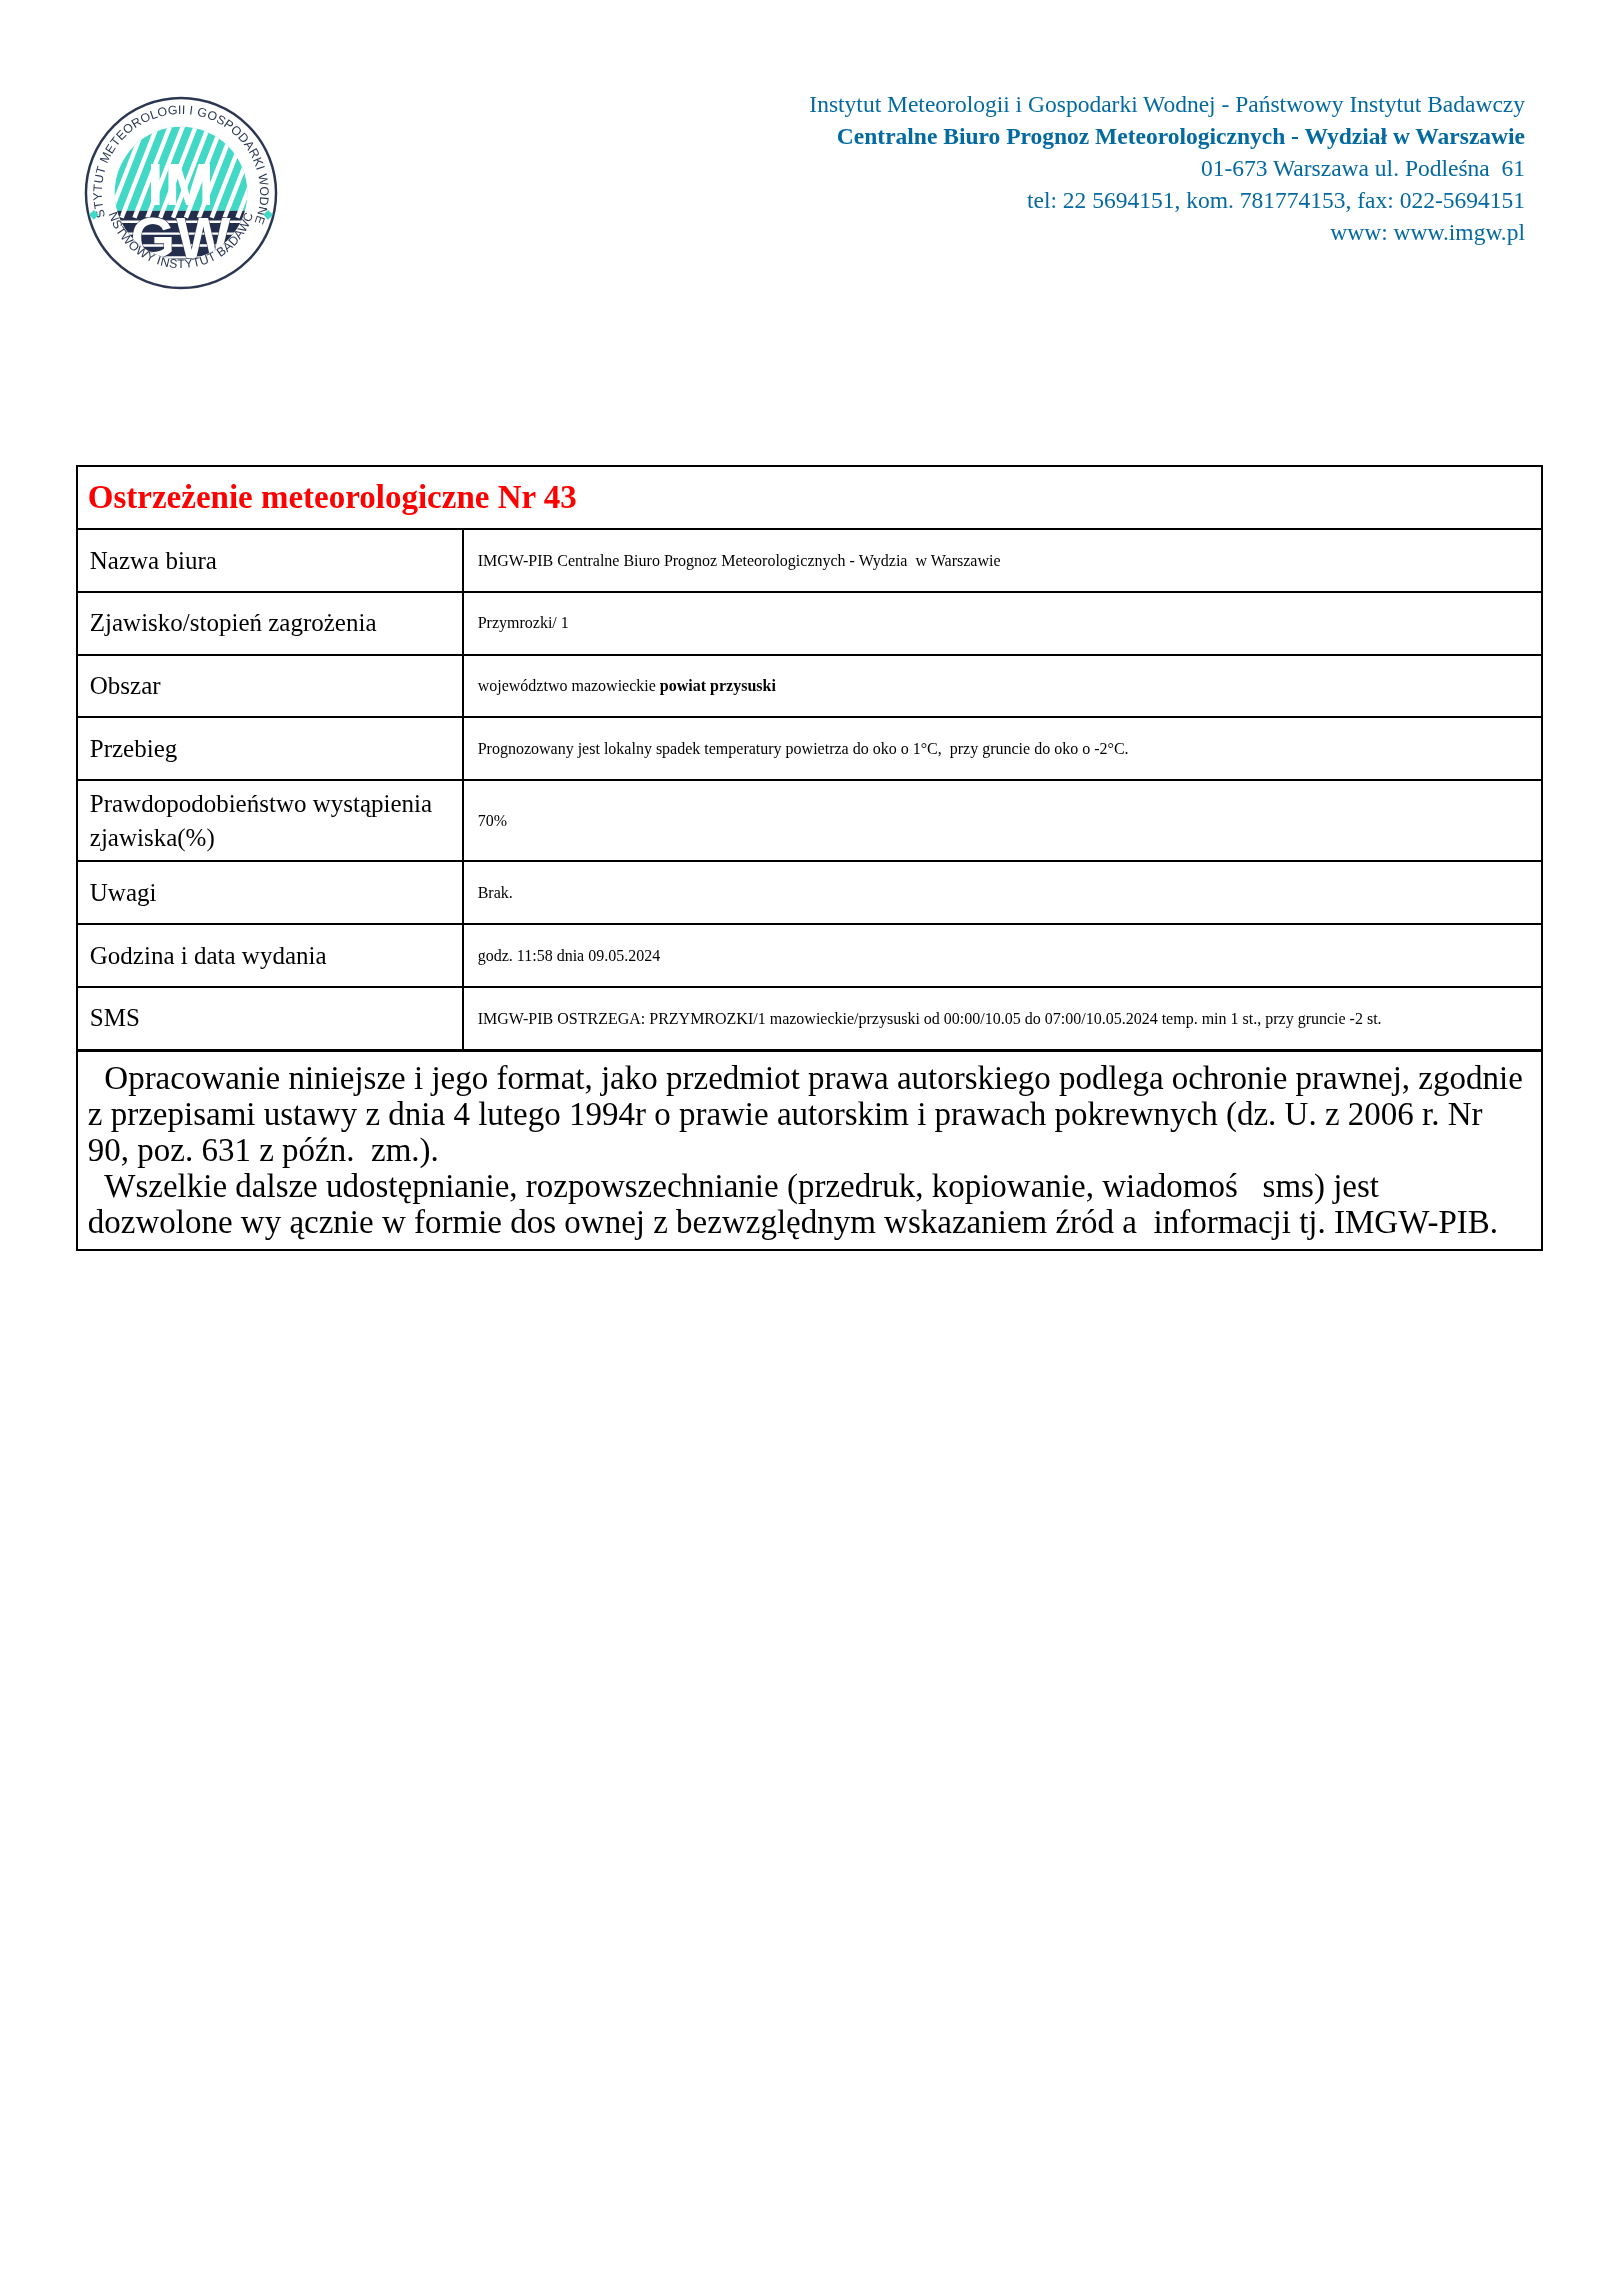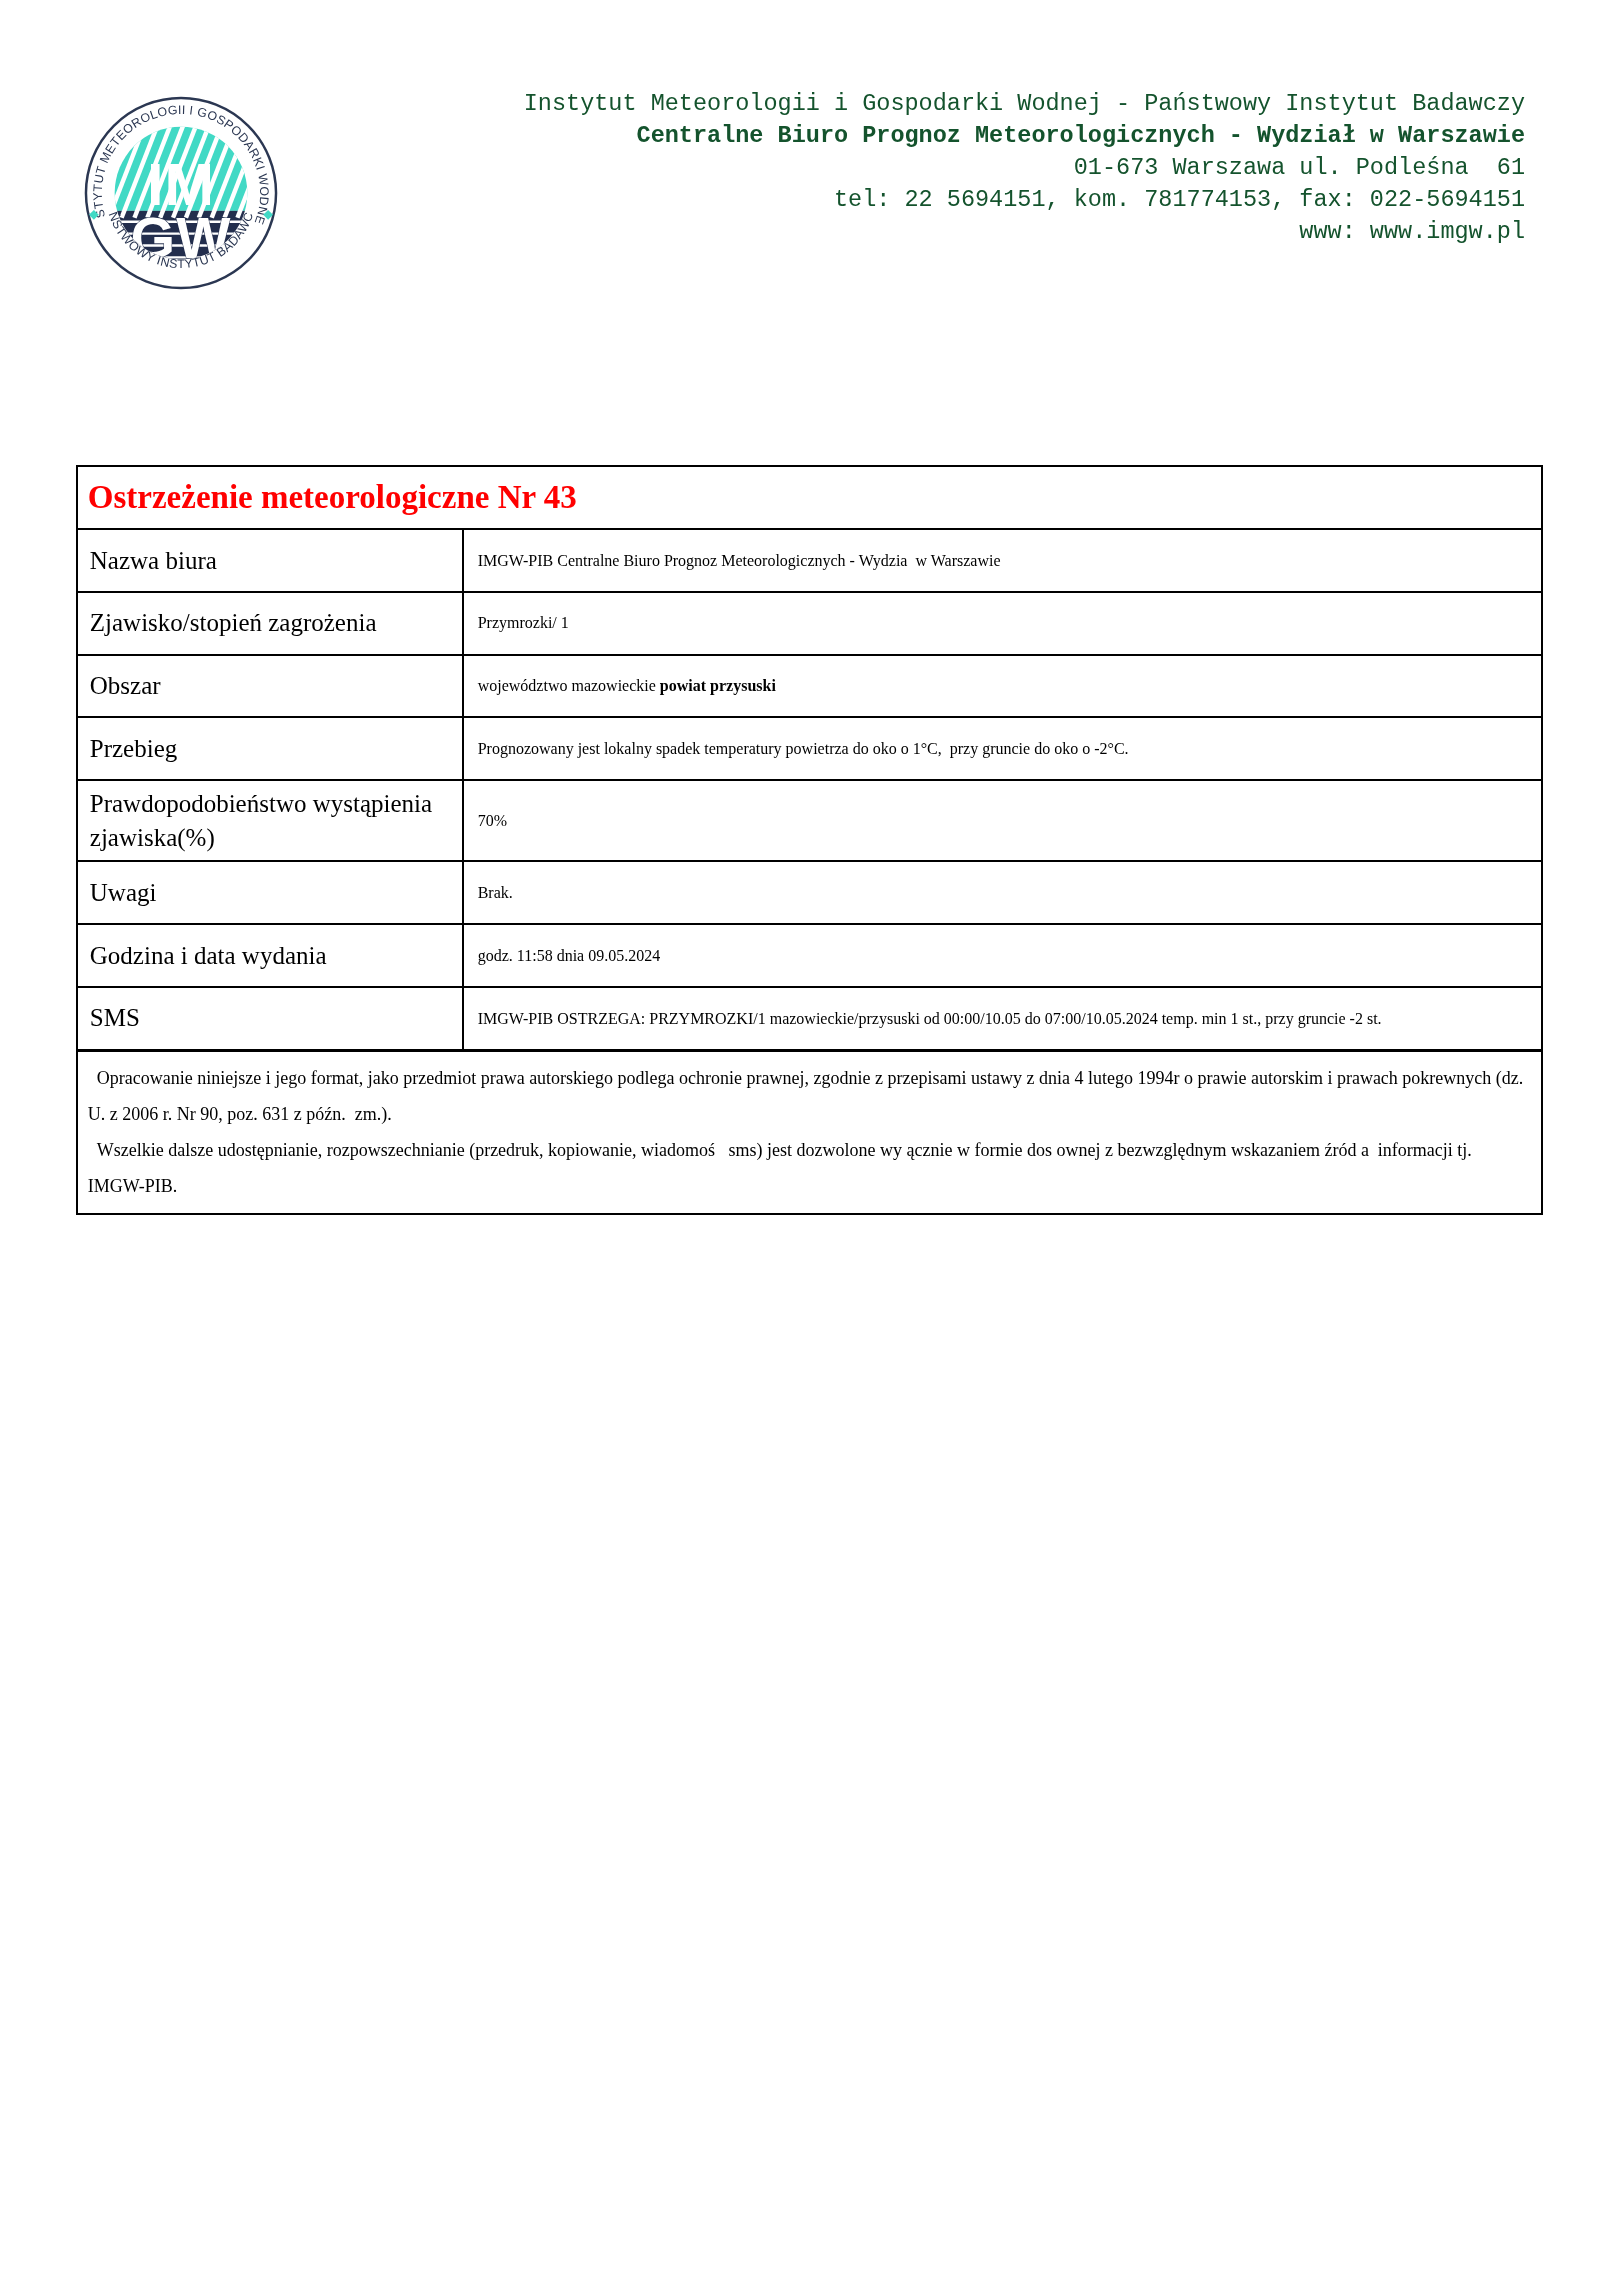"Instytut Meteorologii i Gospodarki Wodnej -" .header-text { color: #14532d -> #0369a1; font-family: Liberation Mono, monospace -> Liberation Serif, serif }
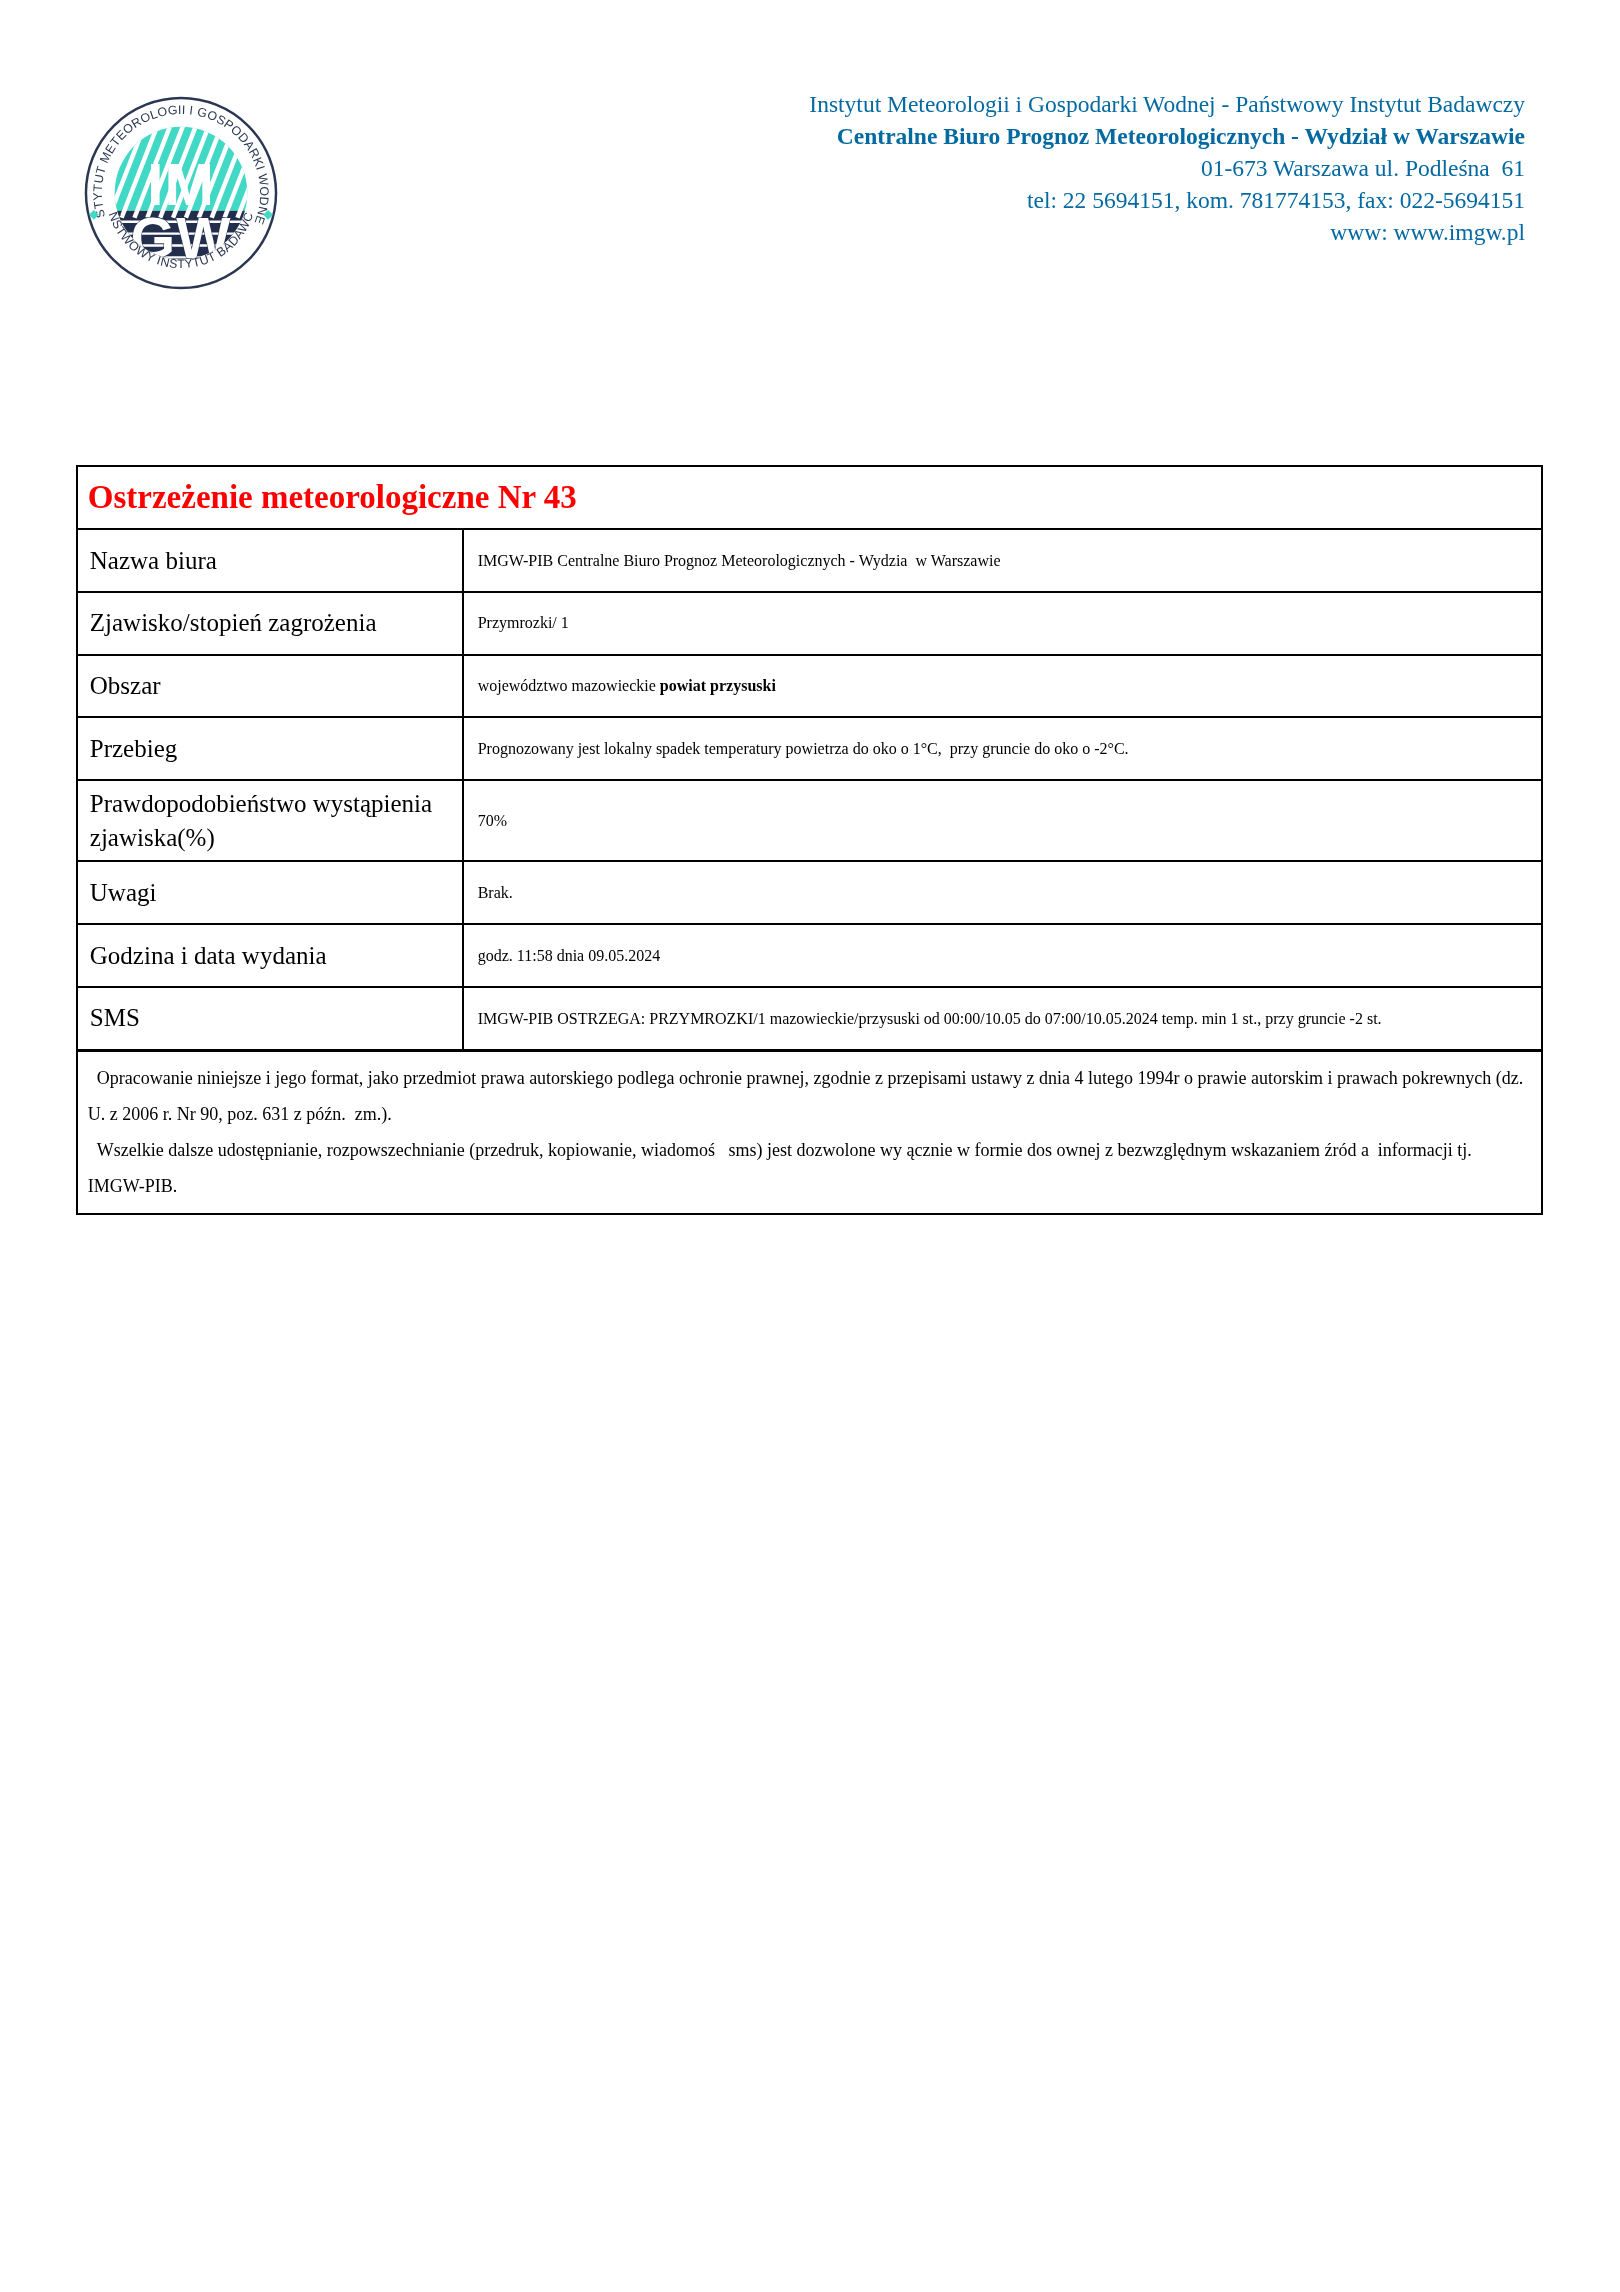"Opracowanie niniejsze i jego format," .footer-row td { font-size: 18px -> 33px }
